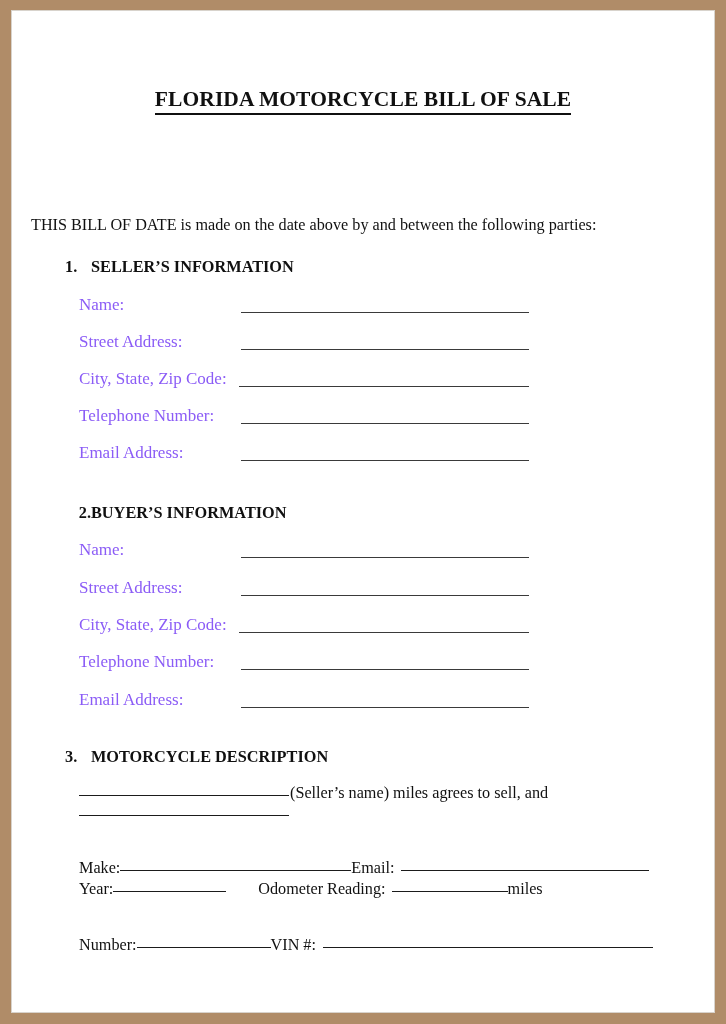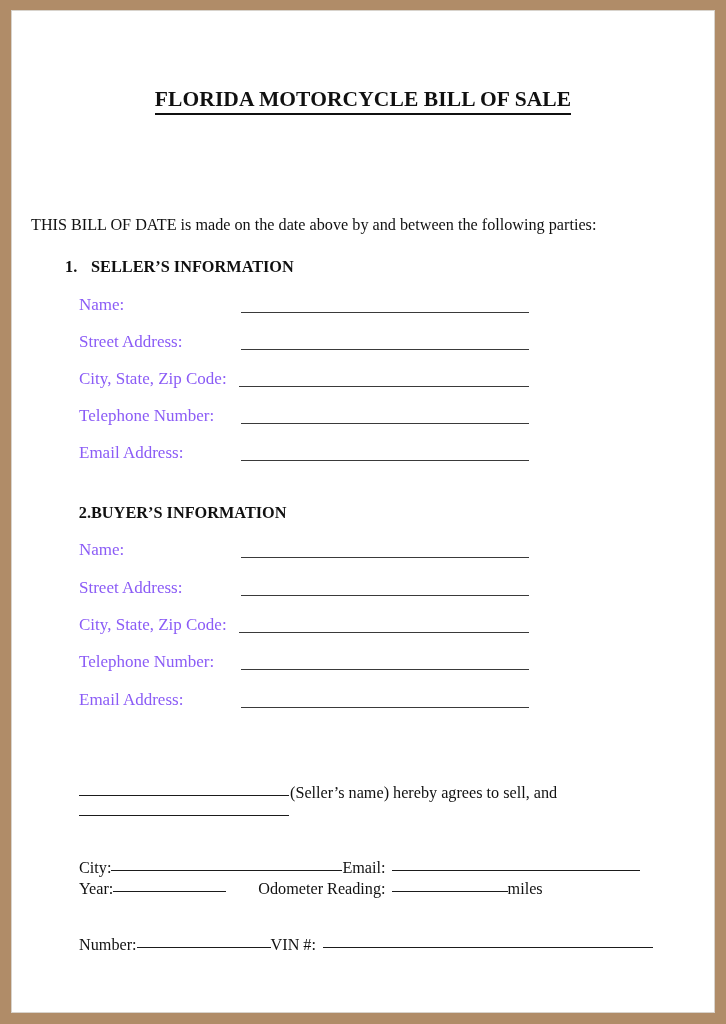"3. MOTORCYCLE DESCRIPTION" div.section-head { html: none -> <div> <span>3.</span><span>MOTORCYCLE DESCRIPTION</span> </div> }
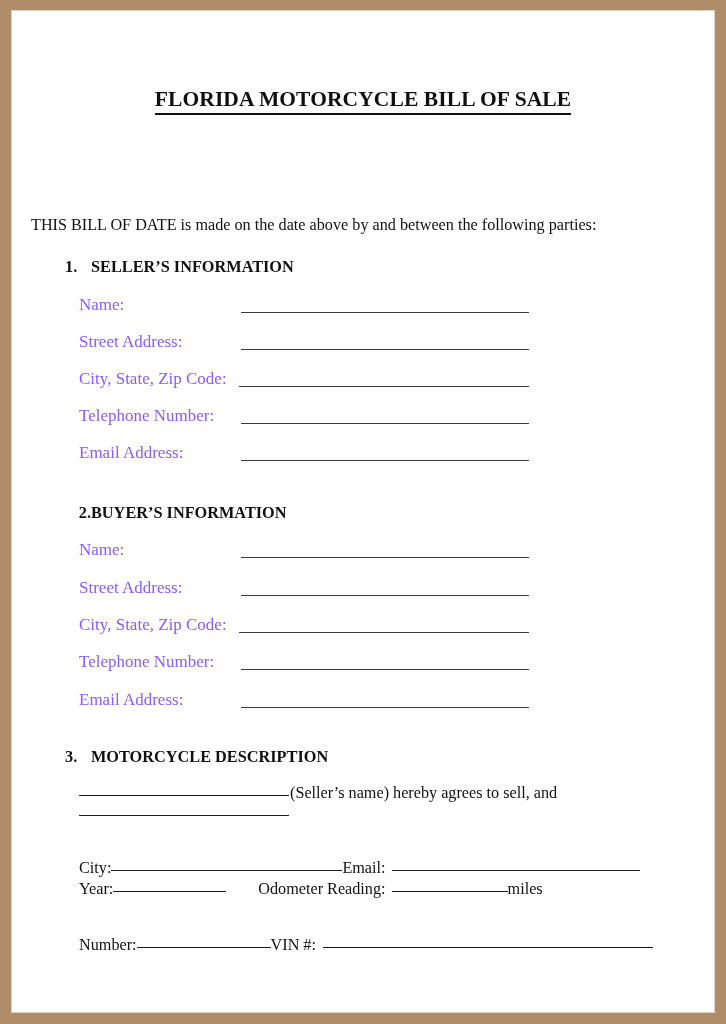"(Seller’s name) hereby agrees to" span { text: hereby -> miles }
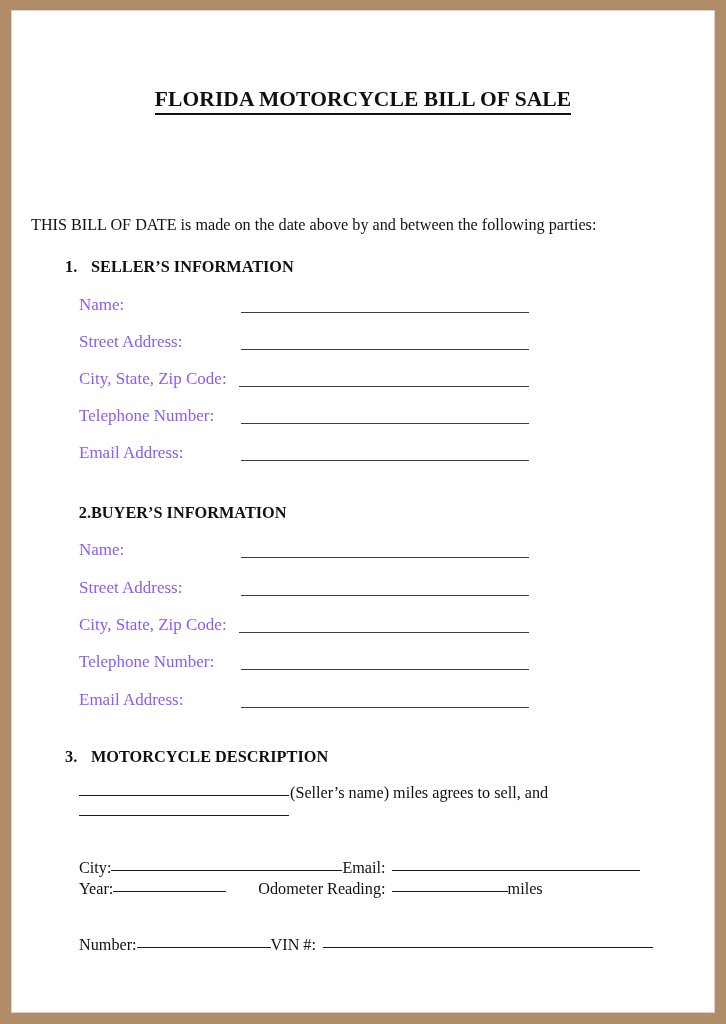"City:" span.seg { text: City -> Make }
